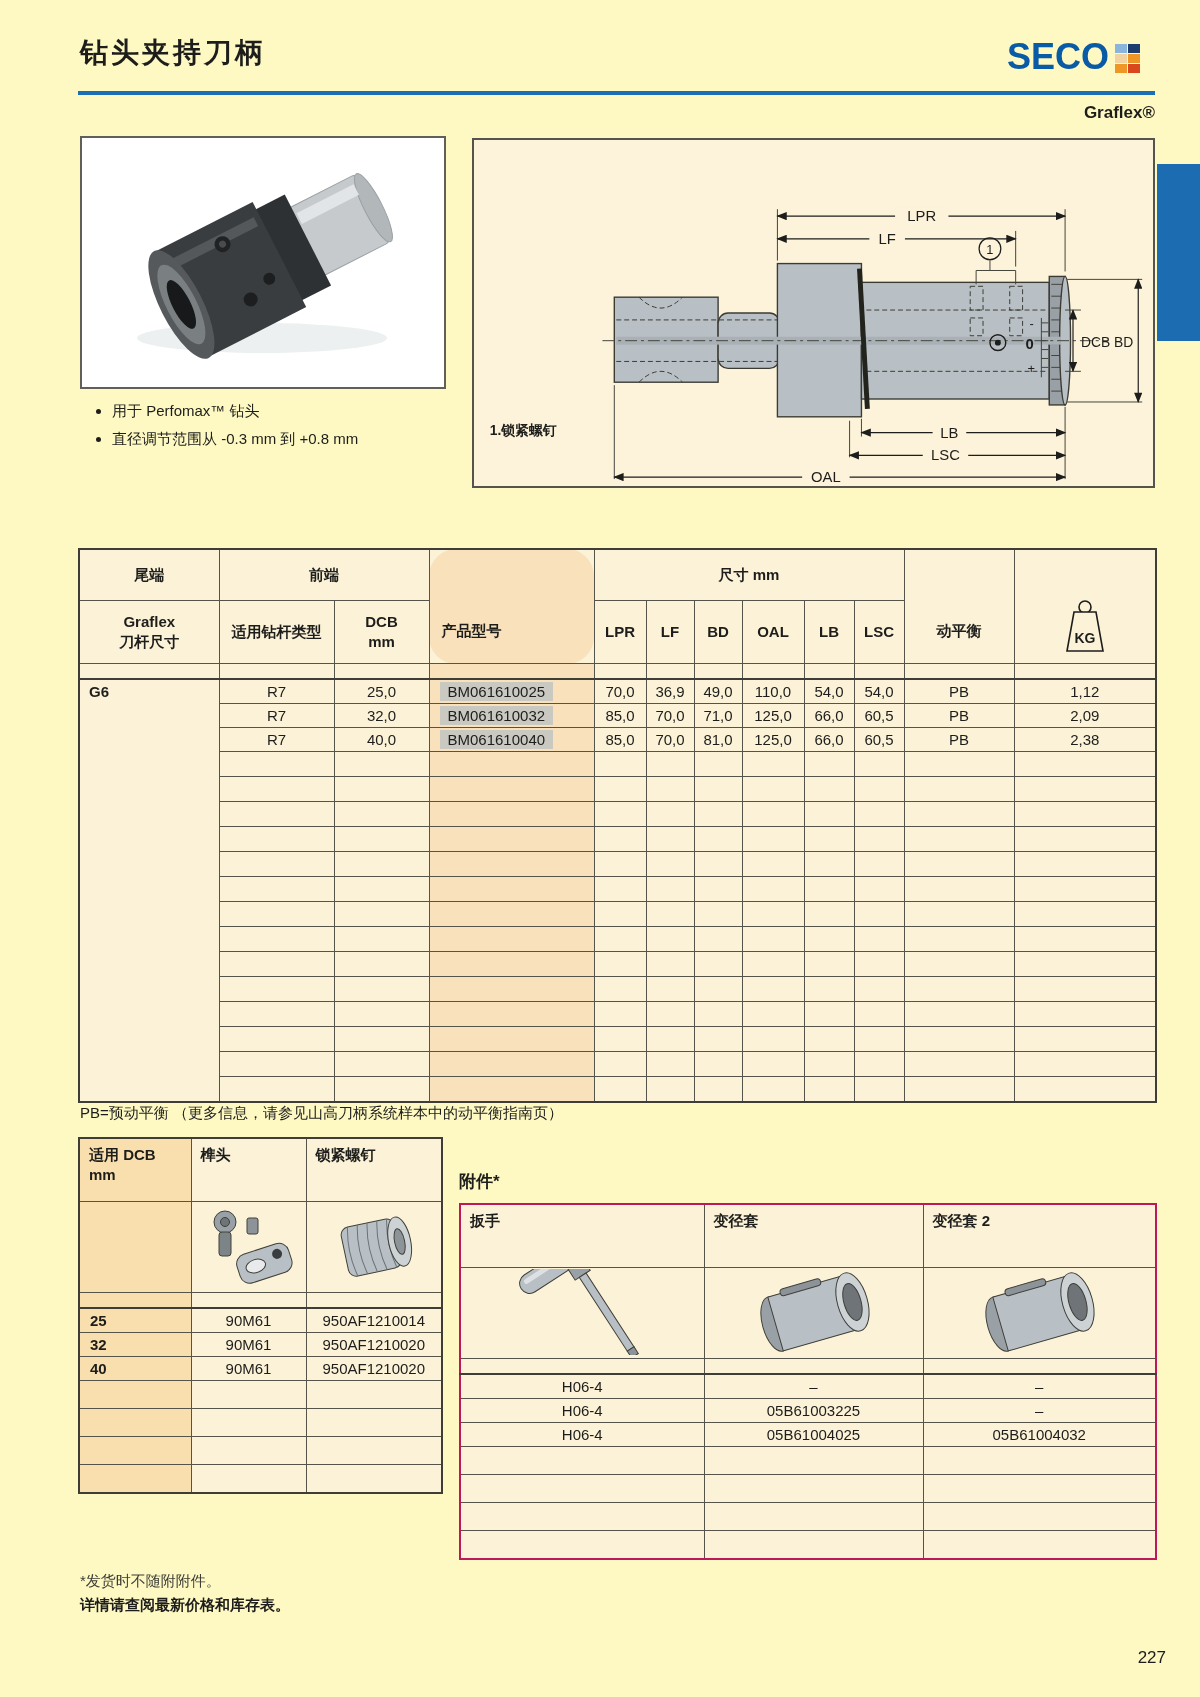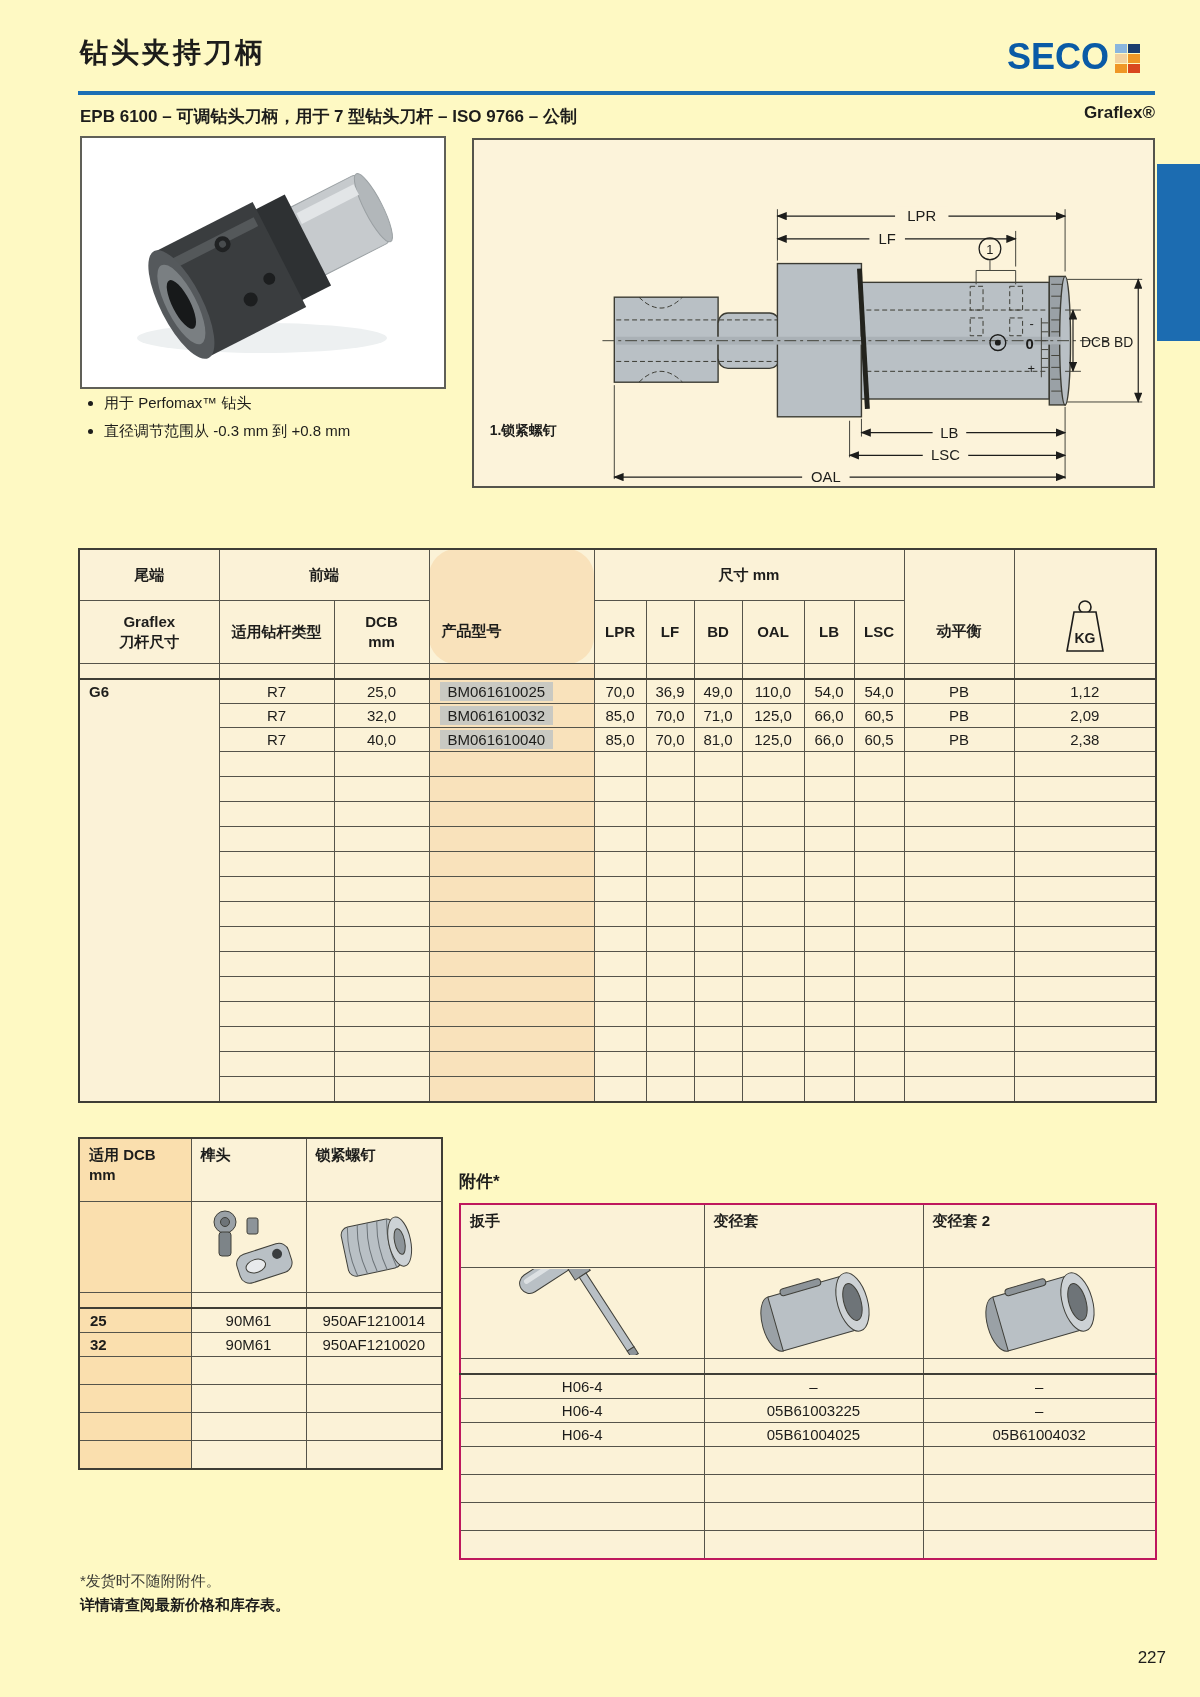"EPB 6100 – 可调钻头刀柄，用于 7" div.subtitle { html: <div>EPB 6100 – 可调钻头刀柄，用于 7 型钻头刀杆 – ISO 9766 – 公制</div> -> none }
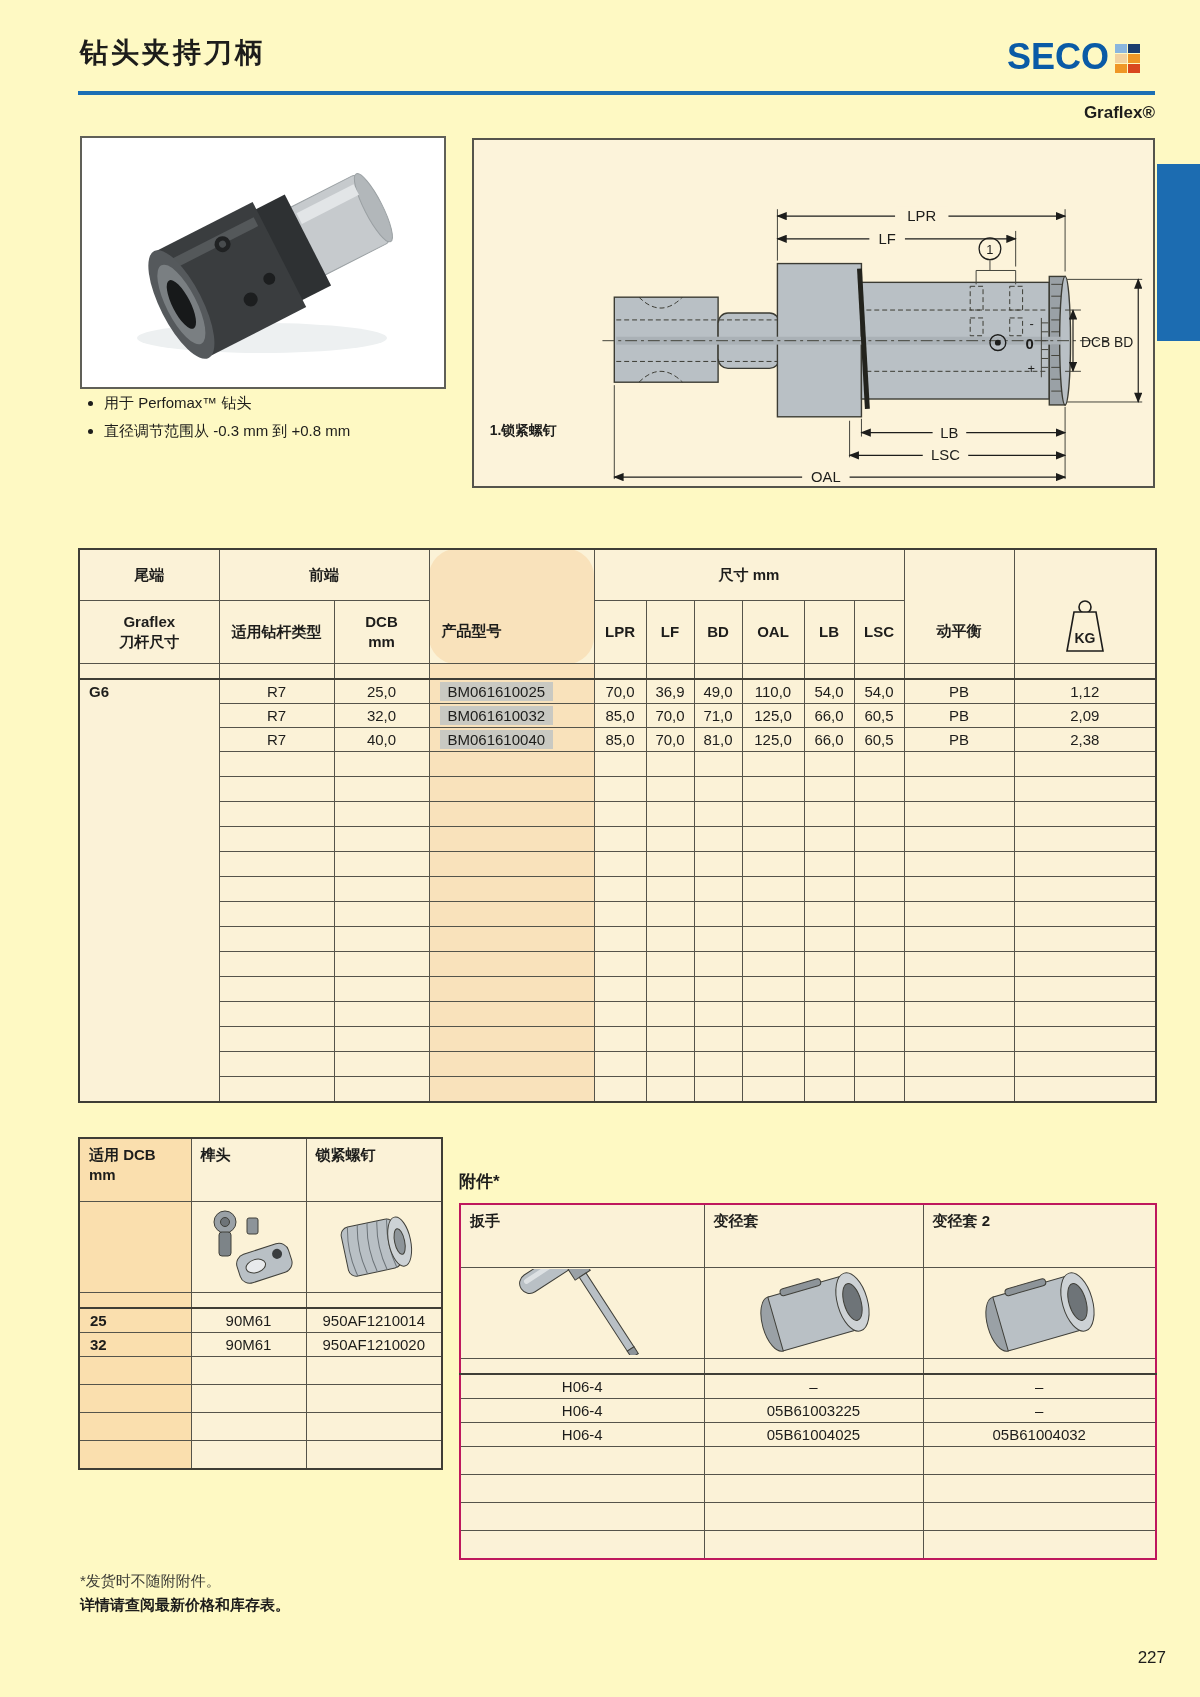"用于 Perfomax™ 钻头" .features { margin: 4px -> 12px }
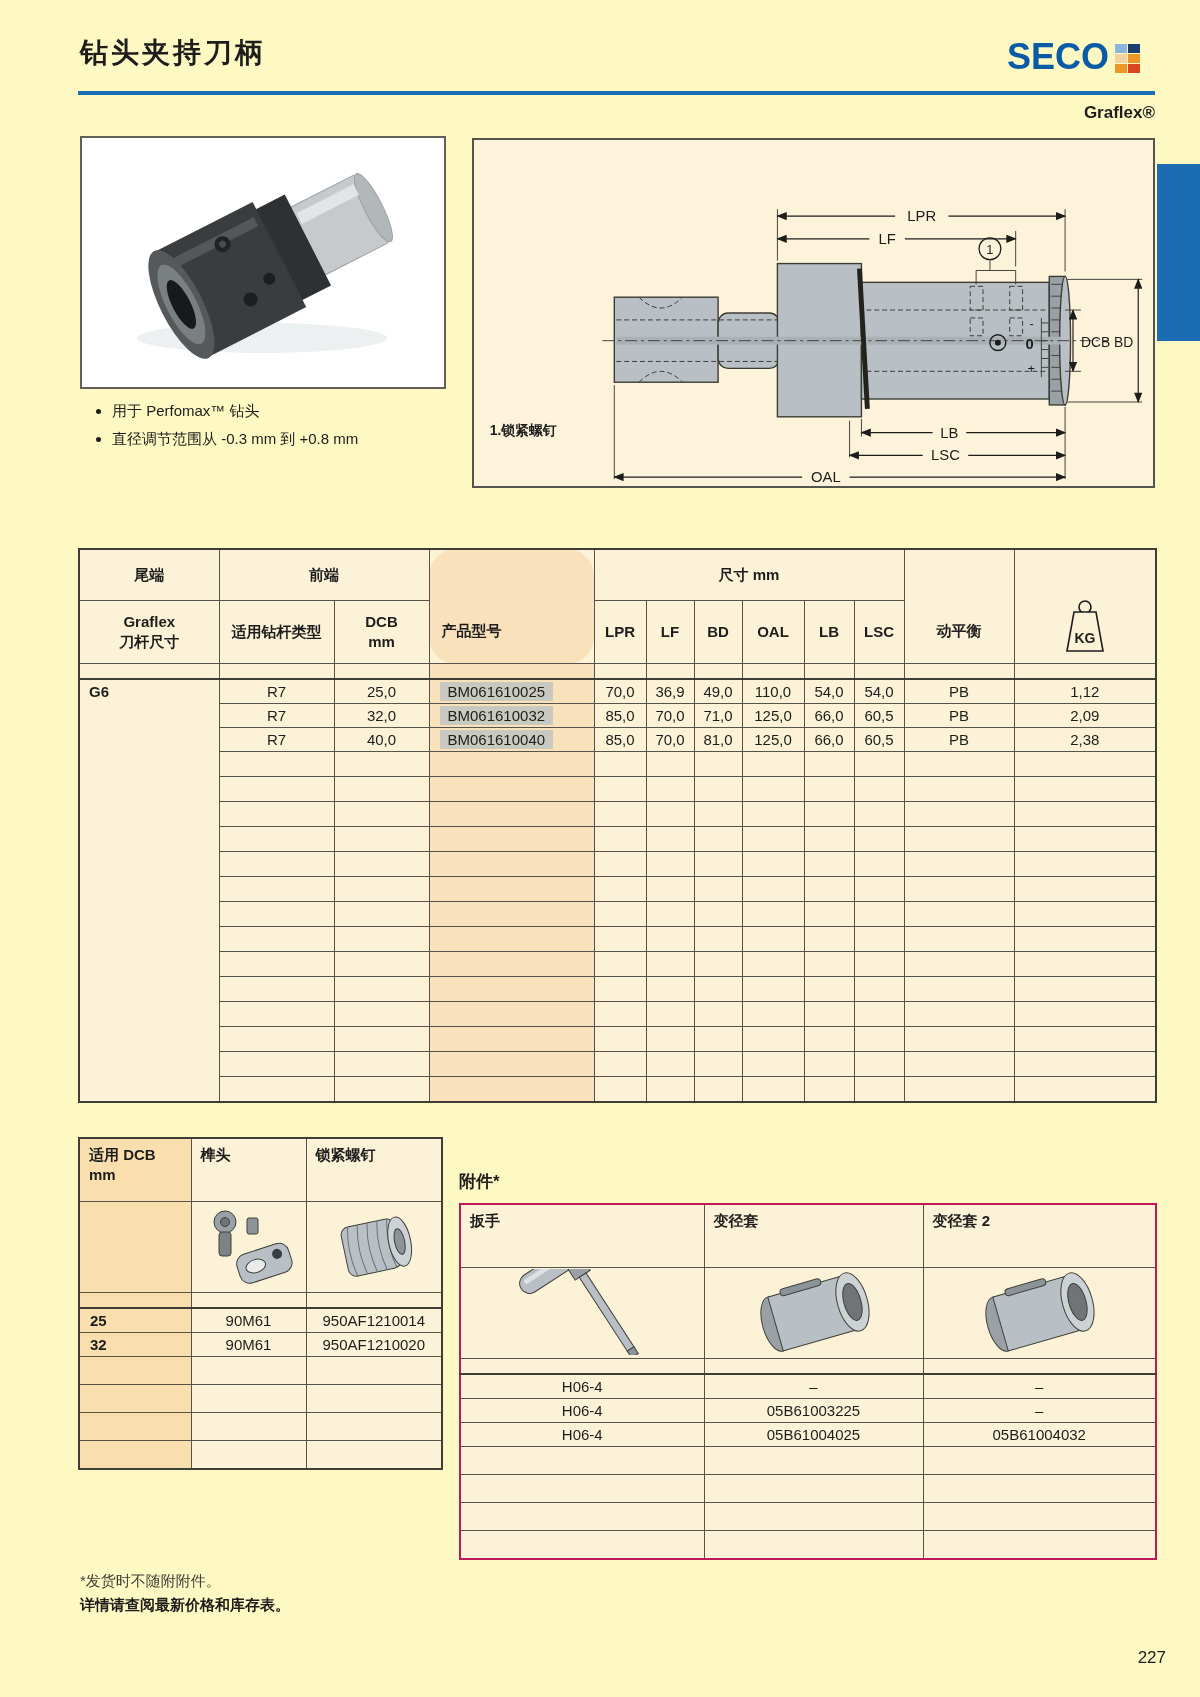"PB=预动平衡 （更多信息，请参见山高刀柄系统样本中的动平衡指南页）" div.pb-note { html: none -> <div>PB=预动平衡 （更多信息，请参见山高刀柄系统样本中的动平衡指南页）</div> }
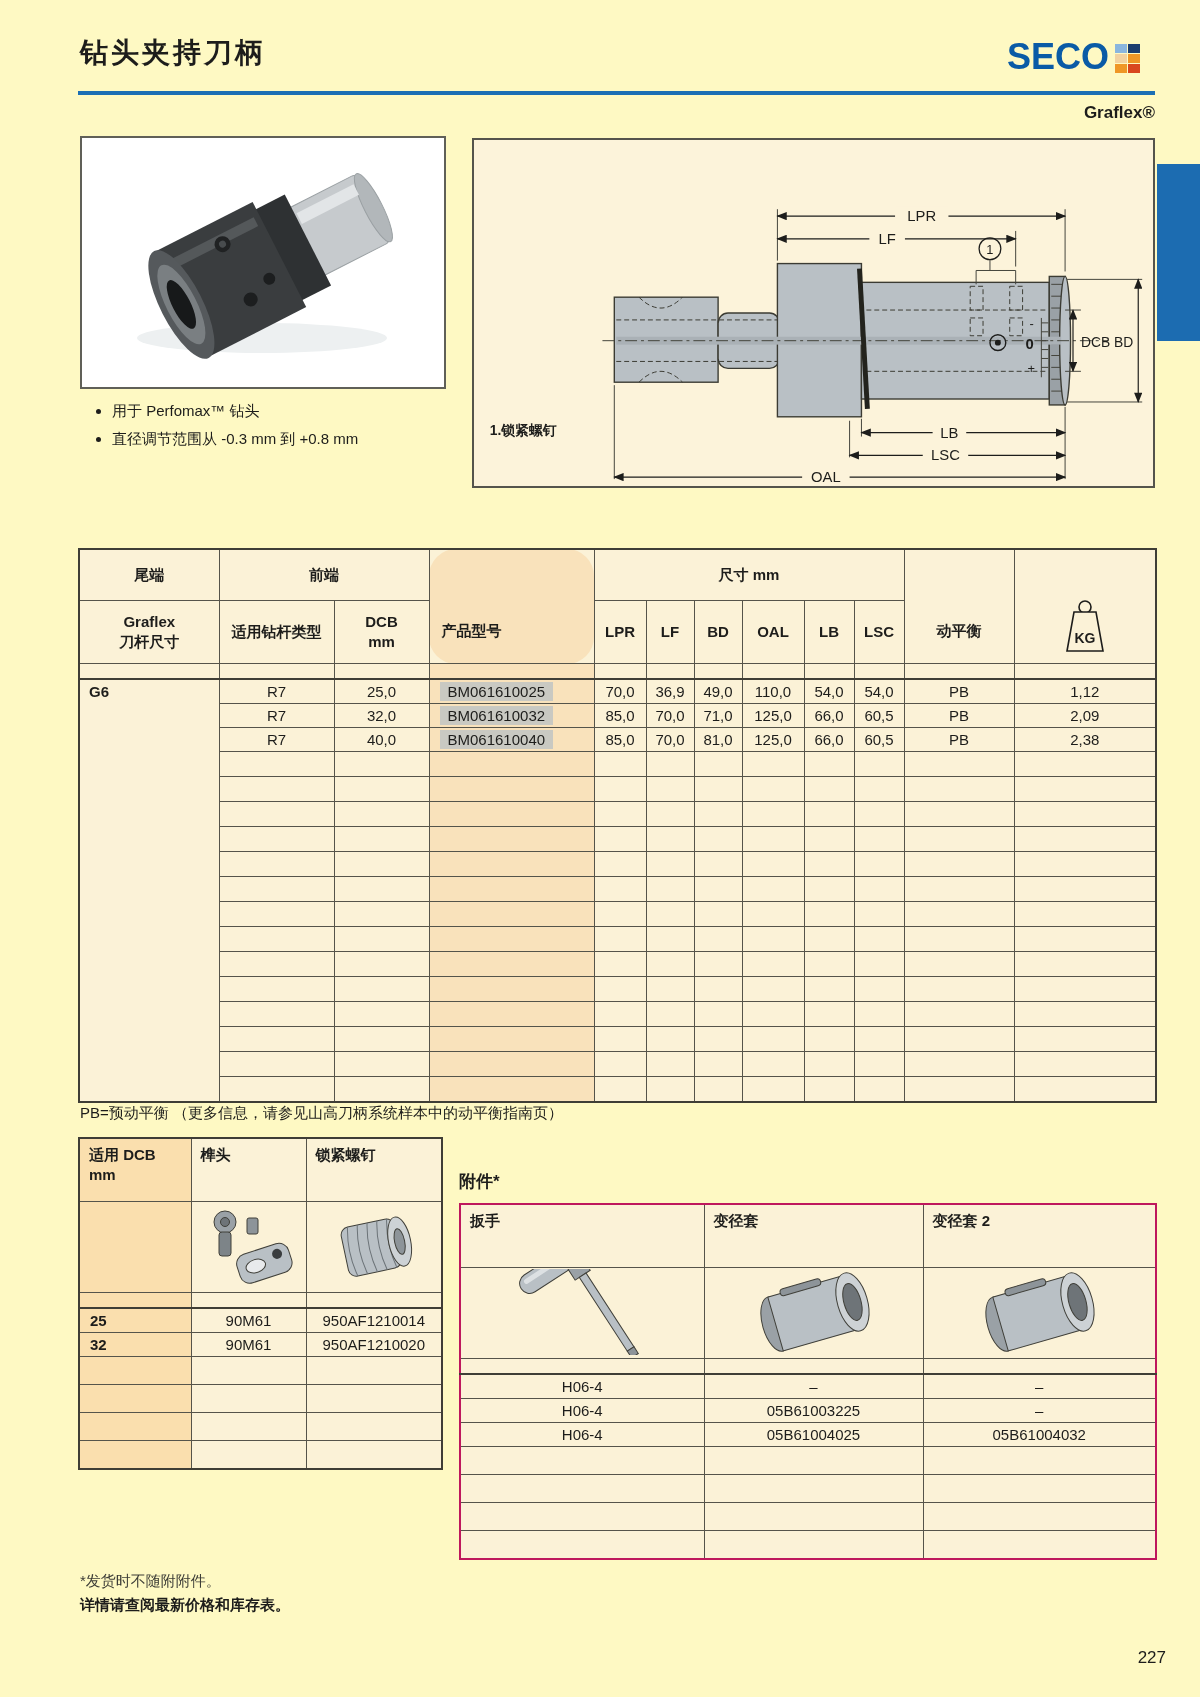"40" tr.brow { html: none -> <tr> <td>40</td> <td>90M61</td> <td>950AF1210020</td> </tr> }
